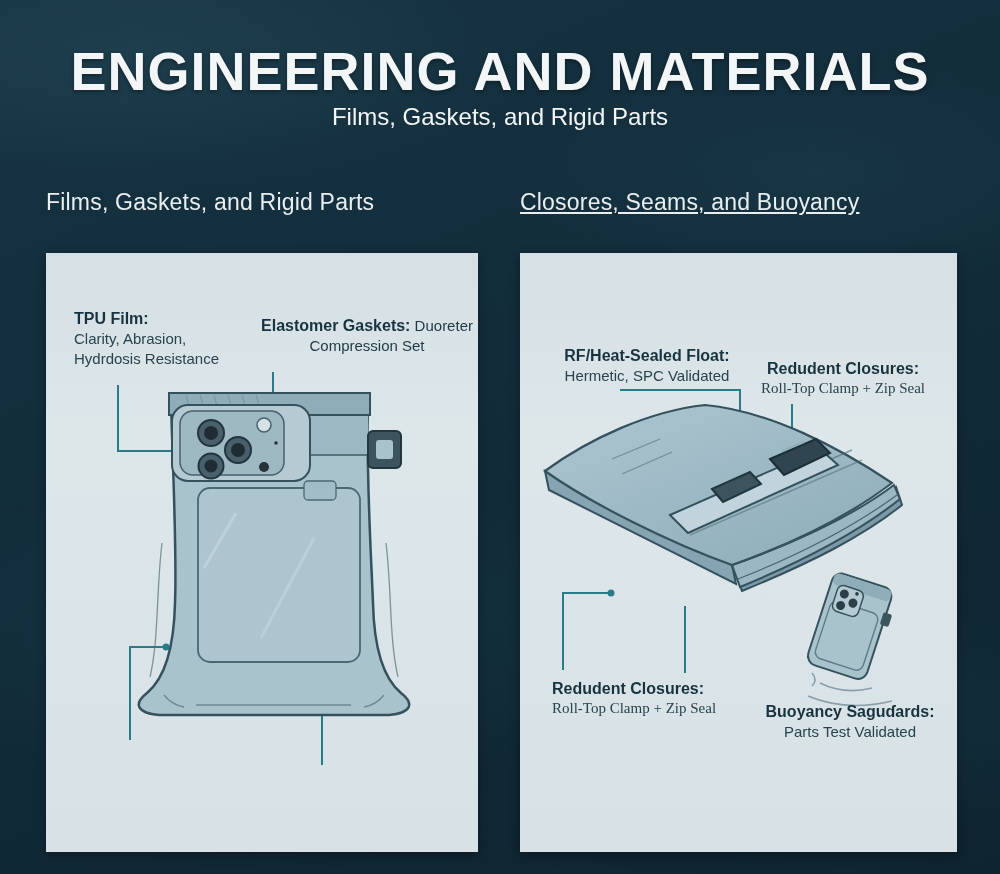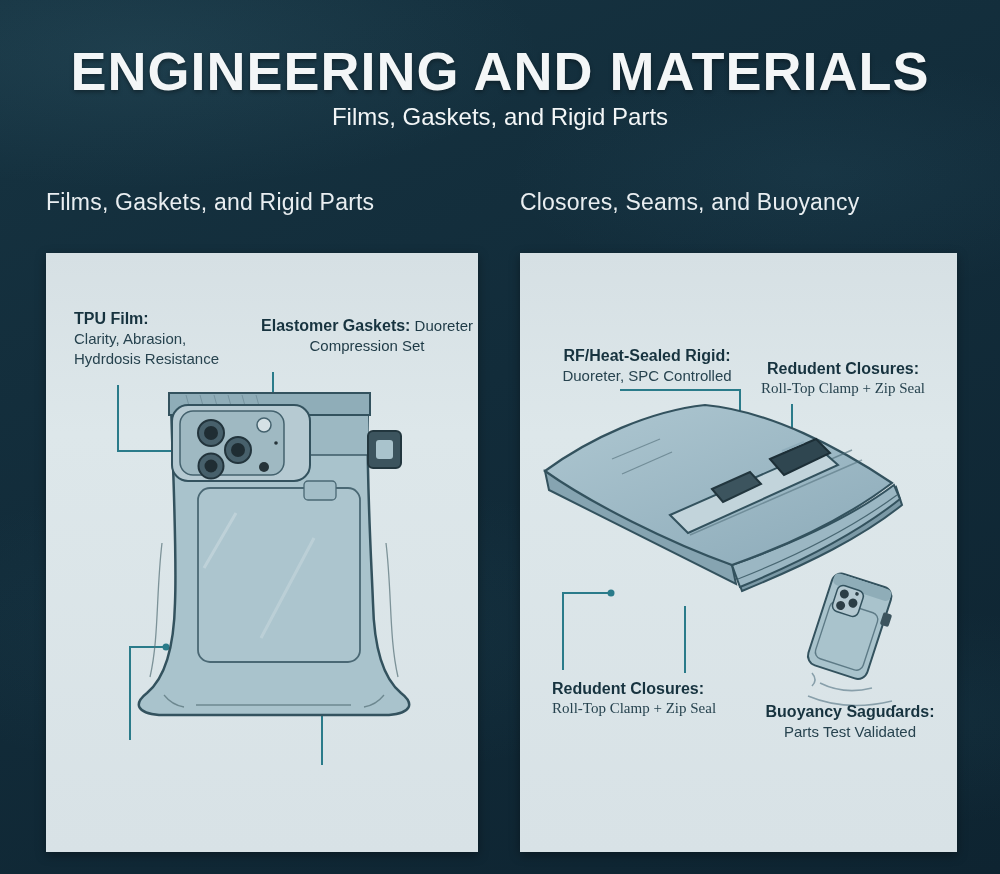"Closores, Seams, and Buoyancy" .heading-right { text-decoration: none -> underline }
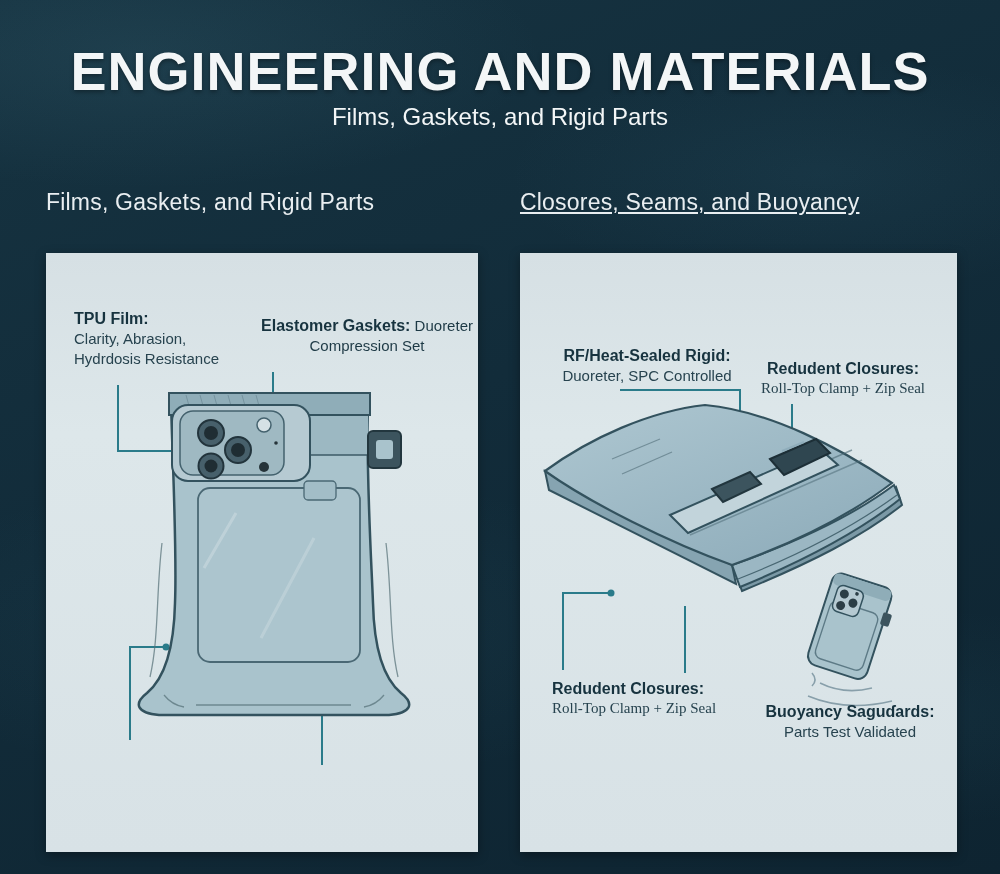"RF/Heat-Sealed Rigid:" span.lbl-title { text: Rigid -> Float }
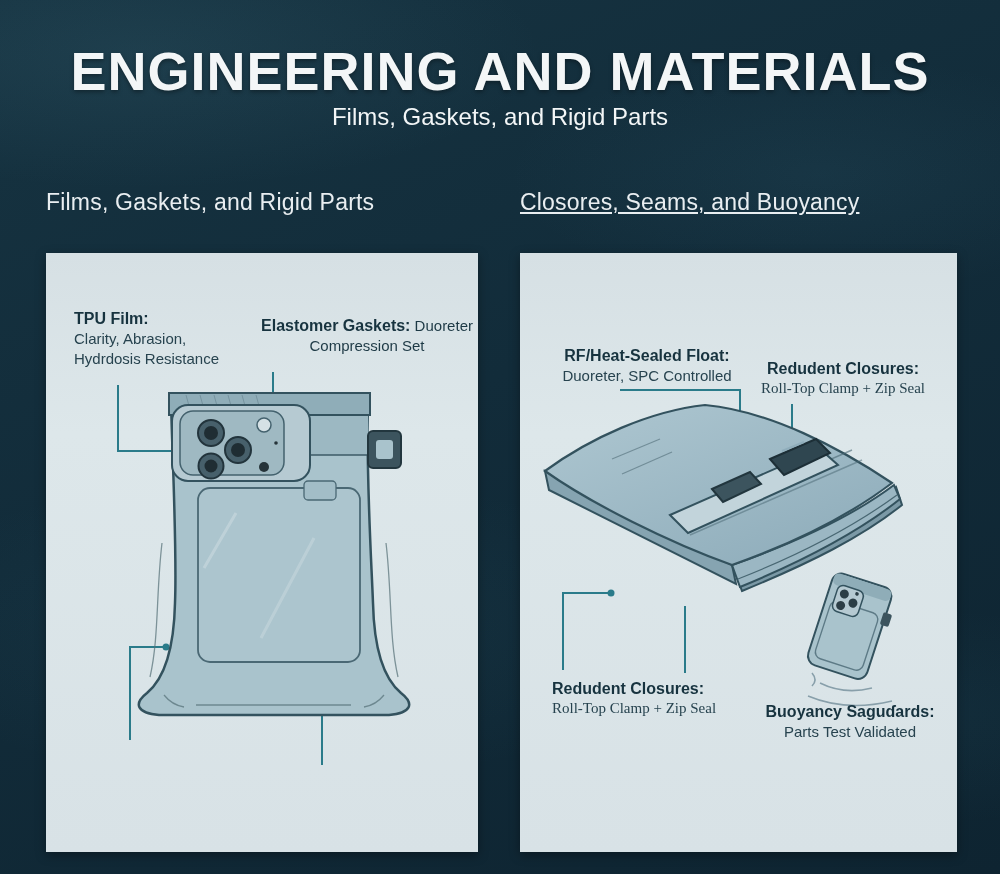"Duoreter, SPC Controlled" span.lbl-desc { text: Duoreter, SPC Controlled -> Hermetic, SPC Validated }
